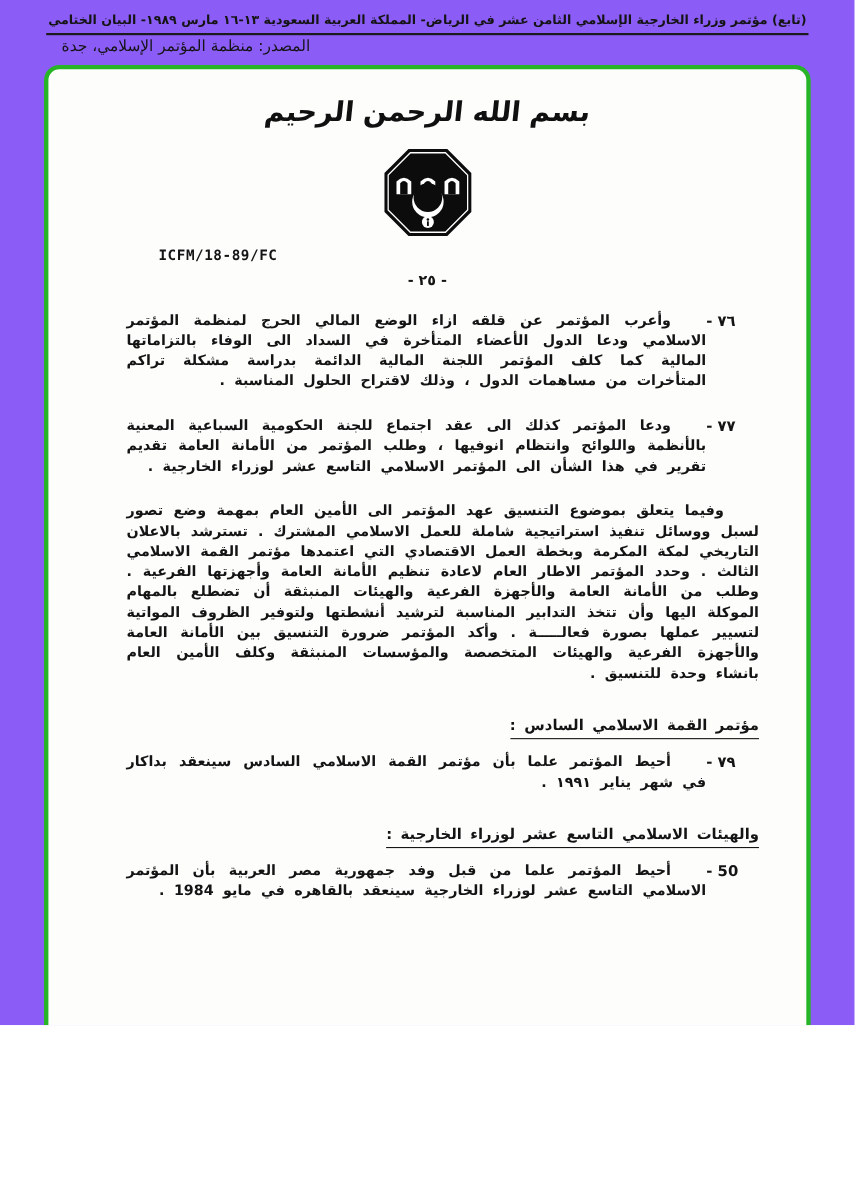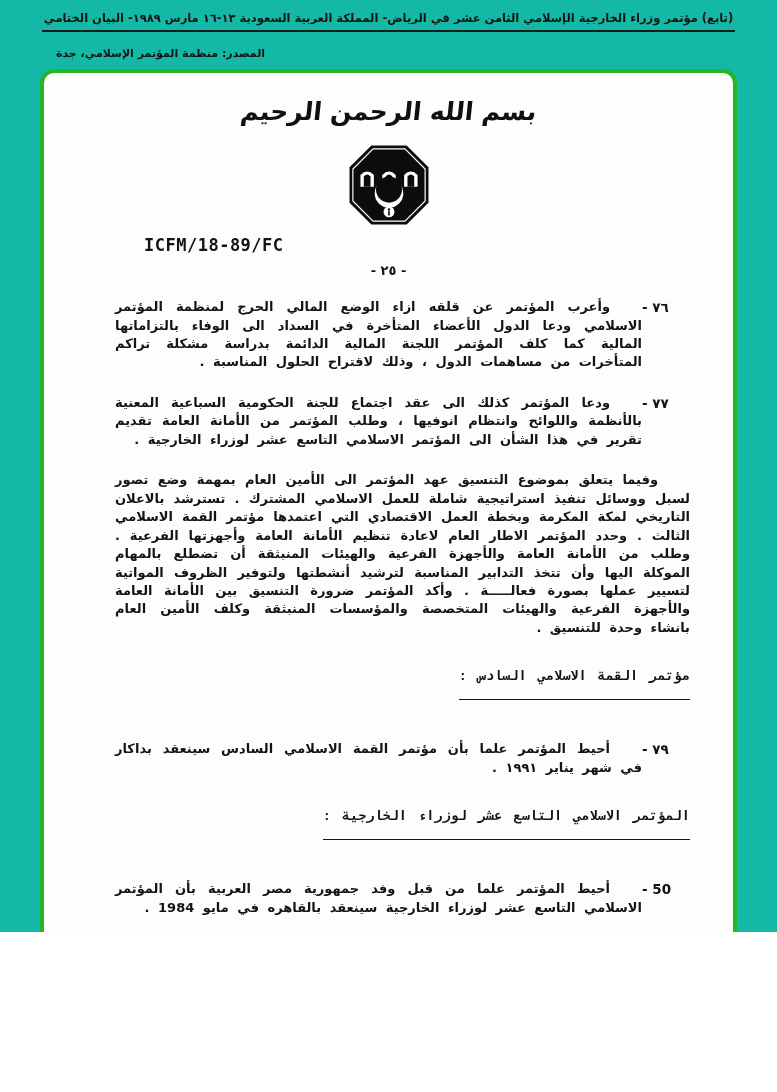"(تابع) مؤتمر وزراء الخارجية الإسلامي" .page { background: #14b8a6 -> #8b5cf6 }
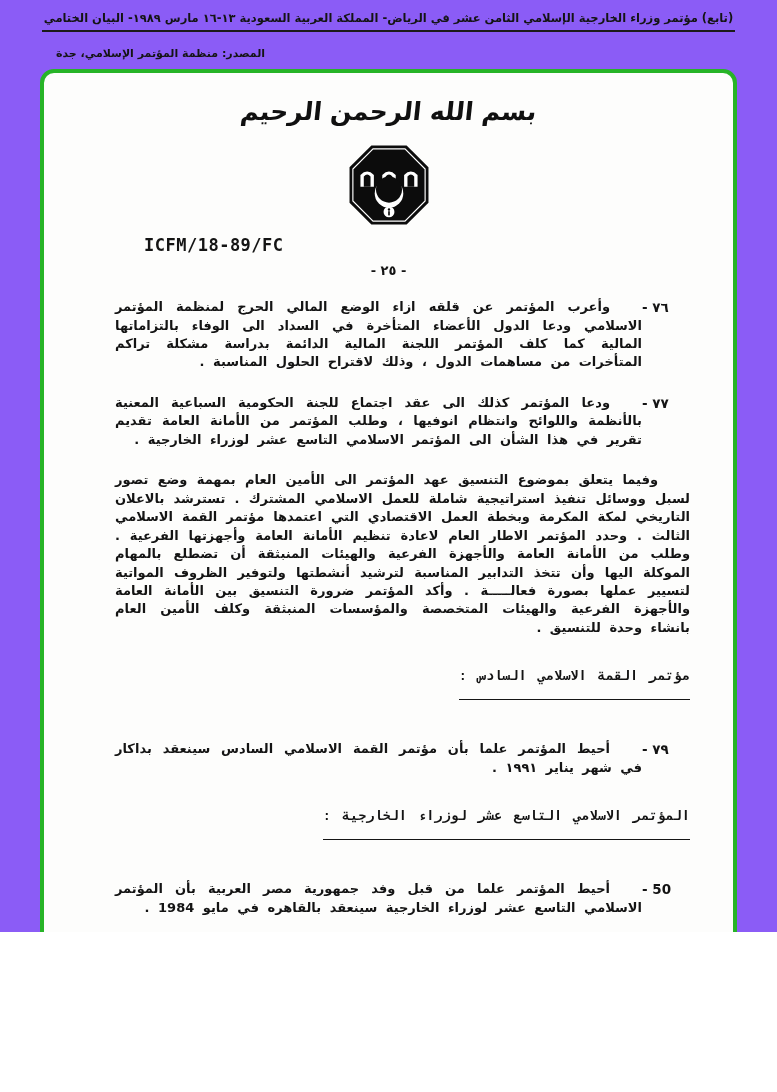"المصدر: منظمة المؤتمر الإسلامي، جدة" .hdr-line2 { font-size: 11px -> 14px; font-weight: bold -> normal; margin-top: 15px -> 2px }
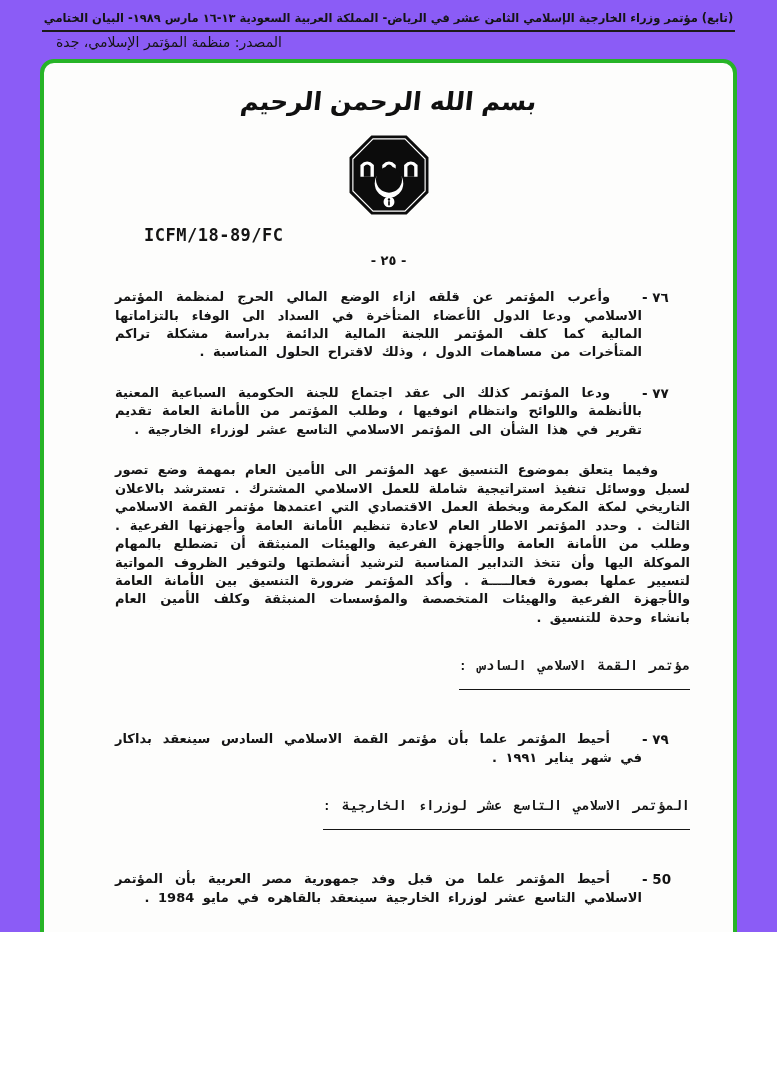"ICFM/18-89/FC" .ref-line { font-size: 17px -> 13px }
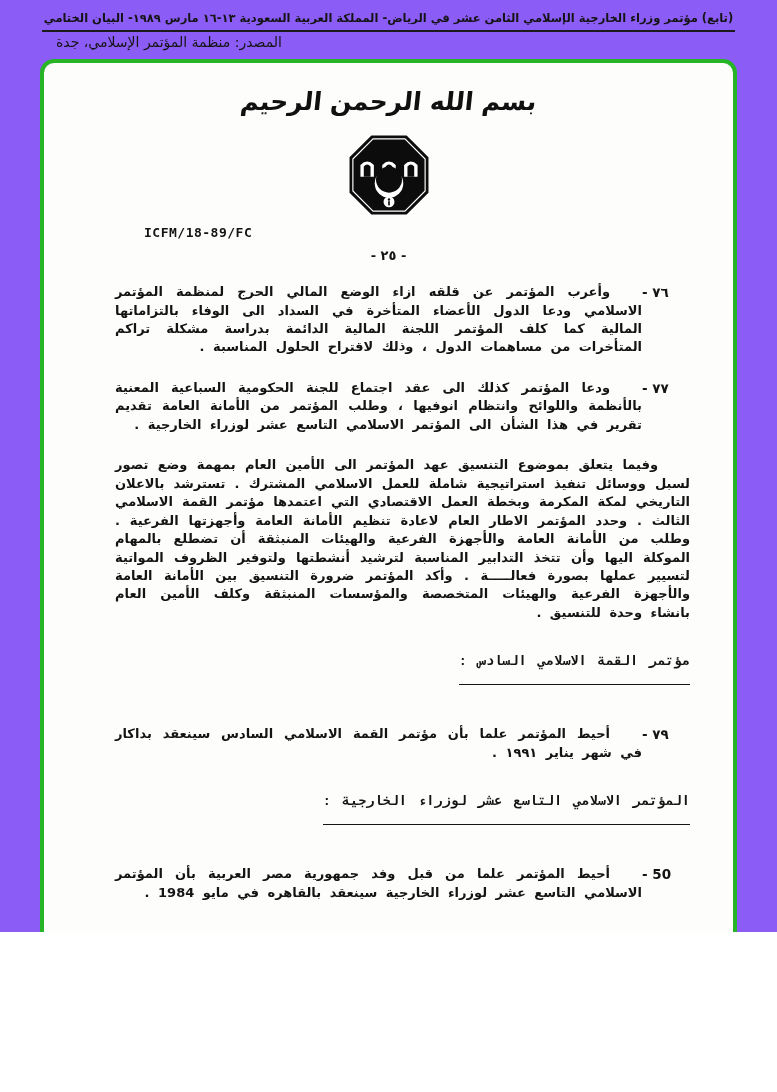"مؤتمر القمة الاسلامي السادس :" .heading { font-family: Liberation Mono, monospace -> none; margin: 30px 0 40px 0 -> 30px 0 12px 0; padding-bottom: 15px -> 3px }
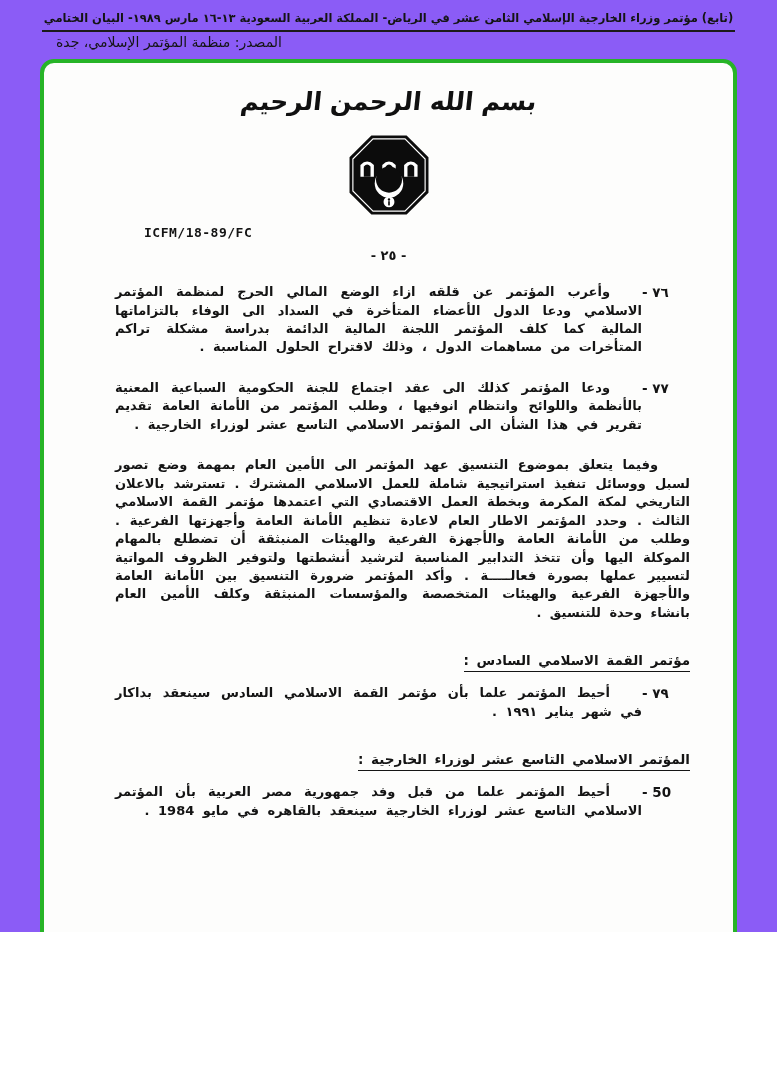"المؤتمر الاسلامي التاسع عشر لوزراء" div.heading { text: المؤتمر -> والهيئات }
